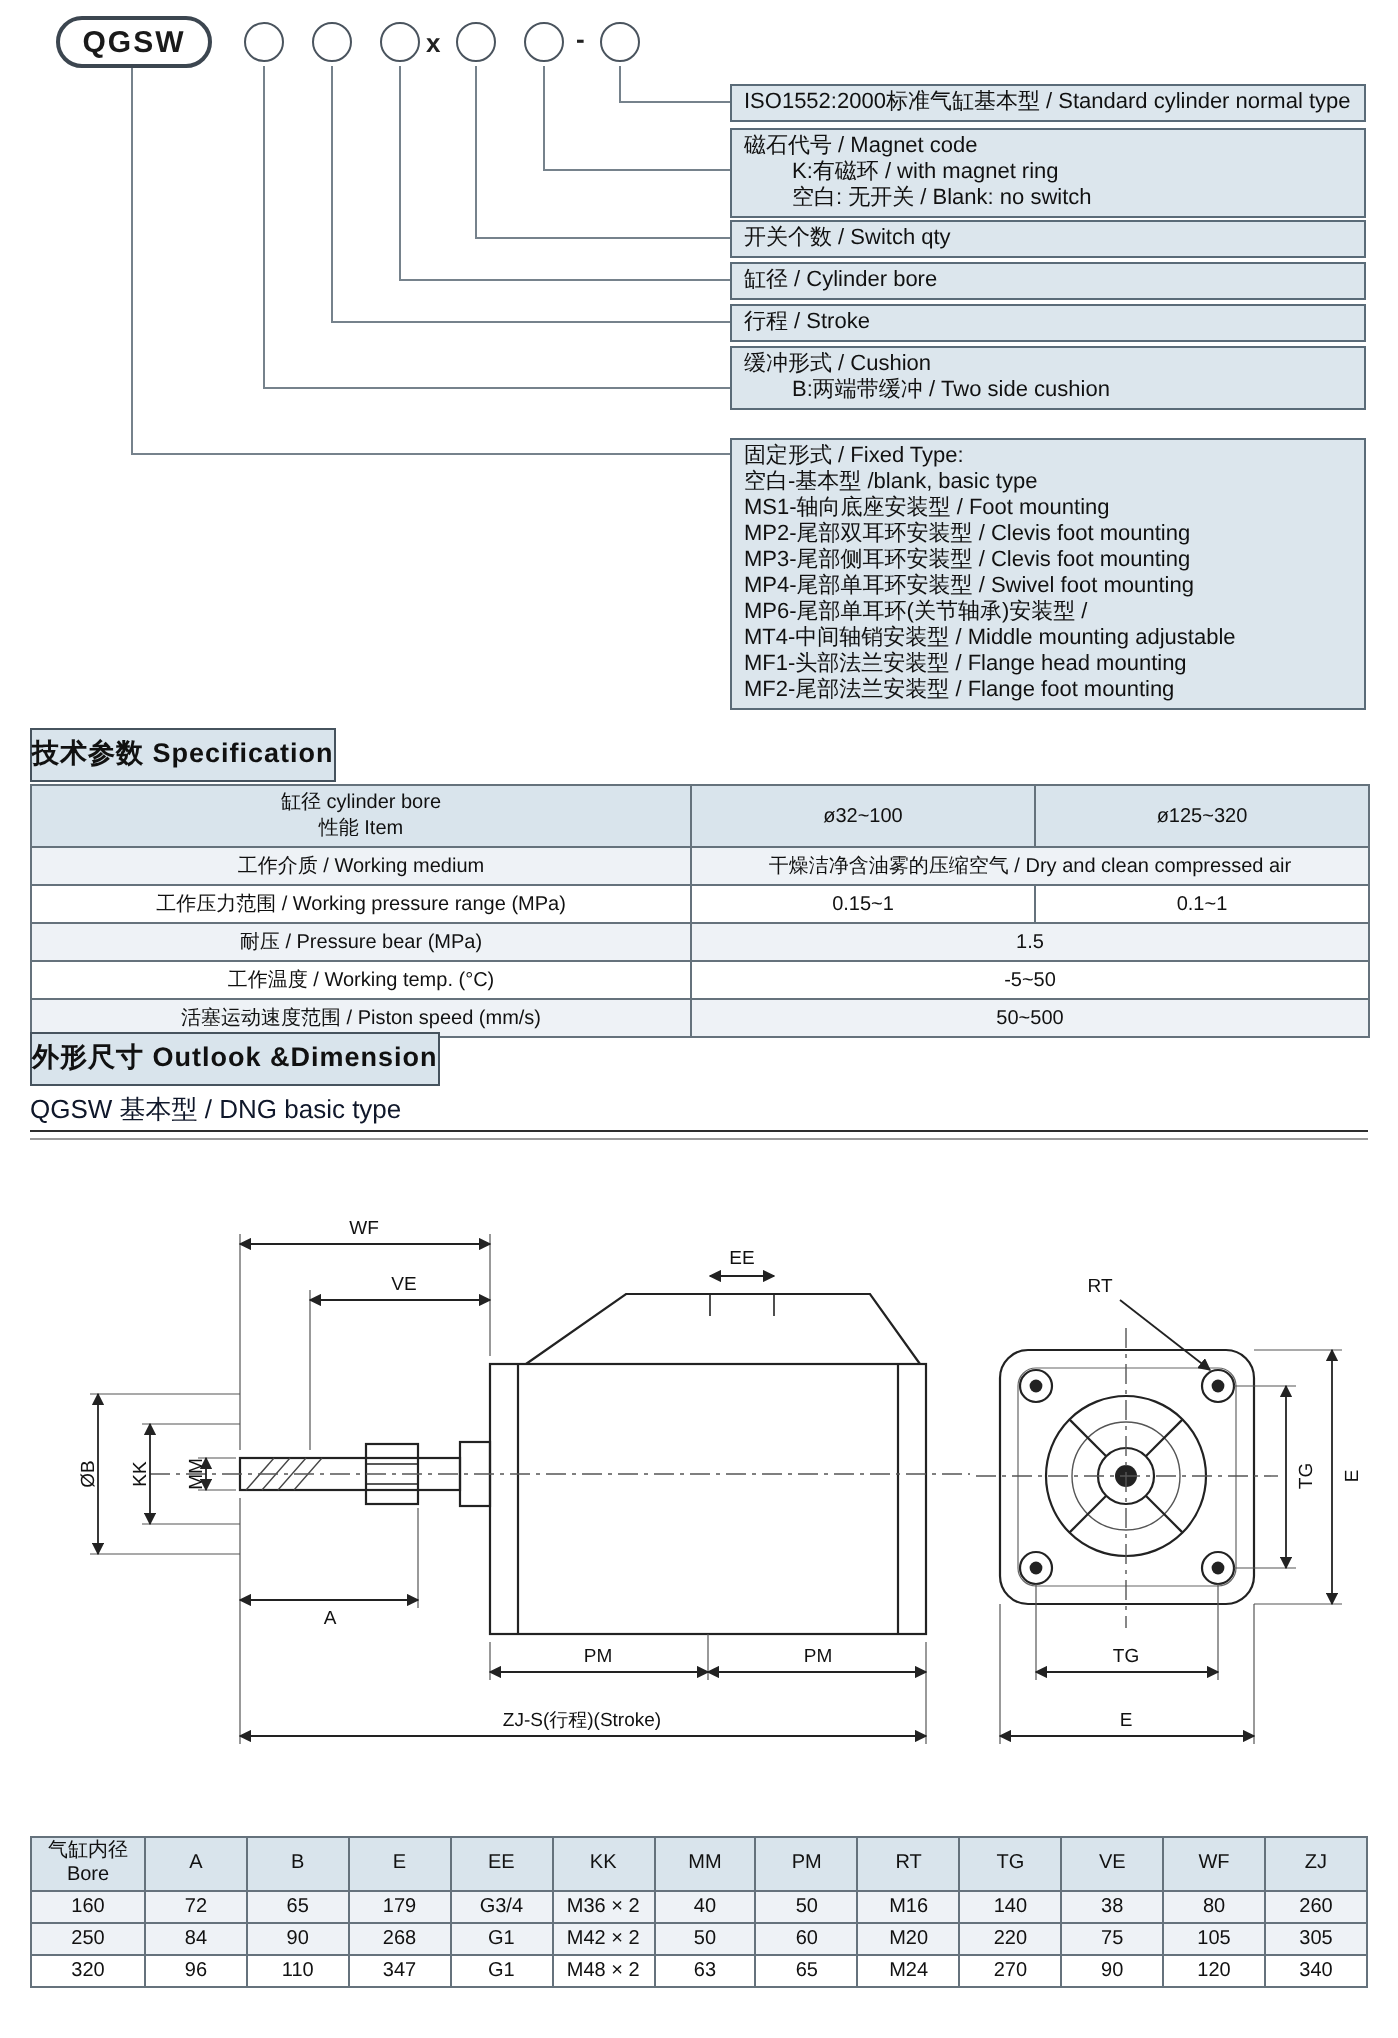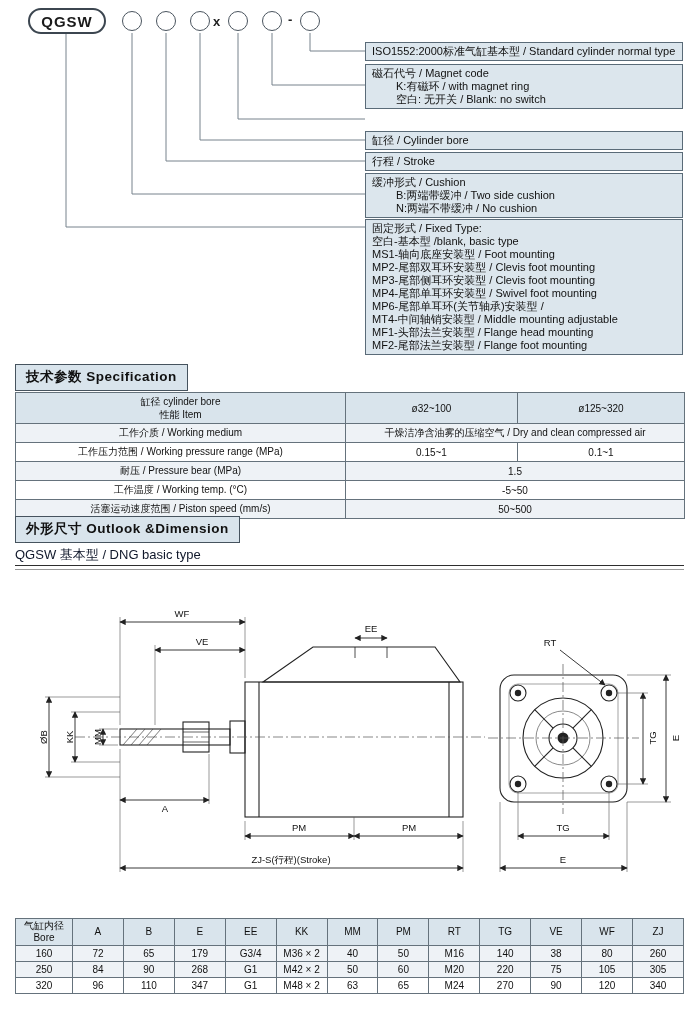"开关个数 / Switch qty" div.code-box { html: none -> <div> <div>开关个数 / Switch qty</div> </div> }
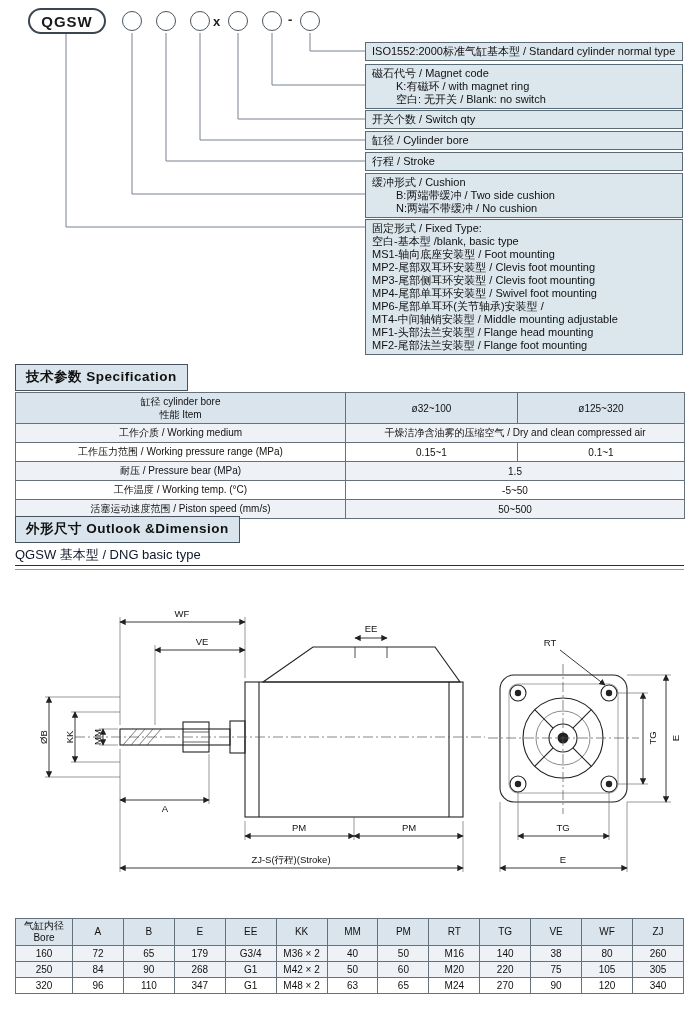"N:两端不带缓冲 / No cushion" div.ind { html: <div>N:两端不带缓冲 / No cushion</div> -> none }
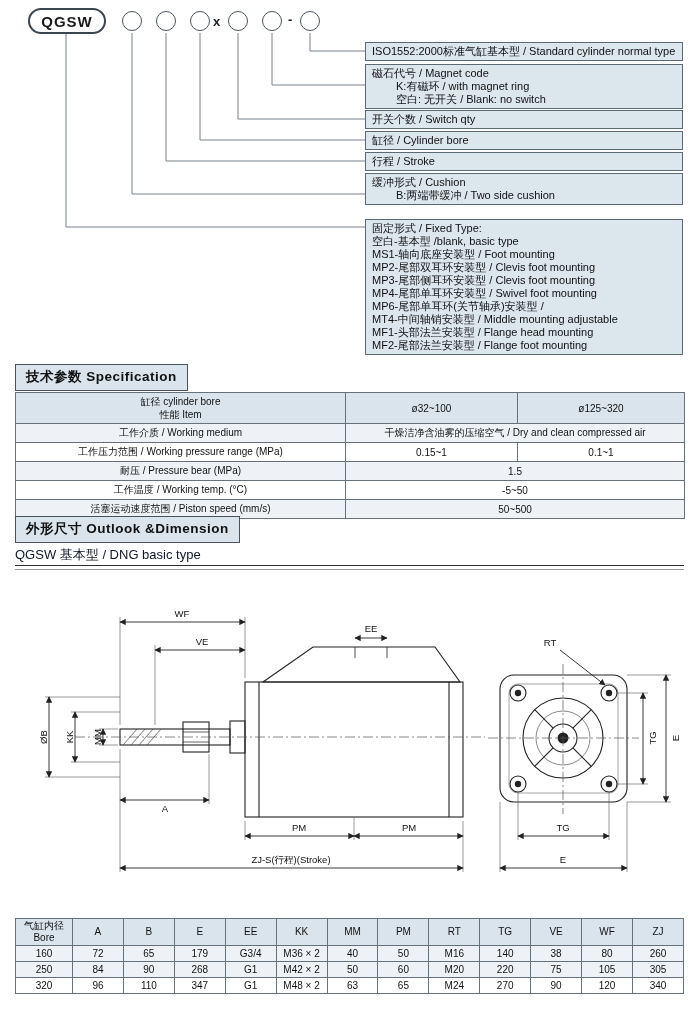"技术参数 Specification" .section-title { padding: 3px 10px 4px -> 3px 0 4px }
